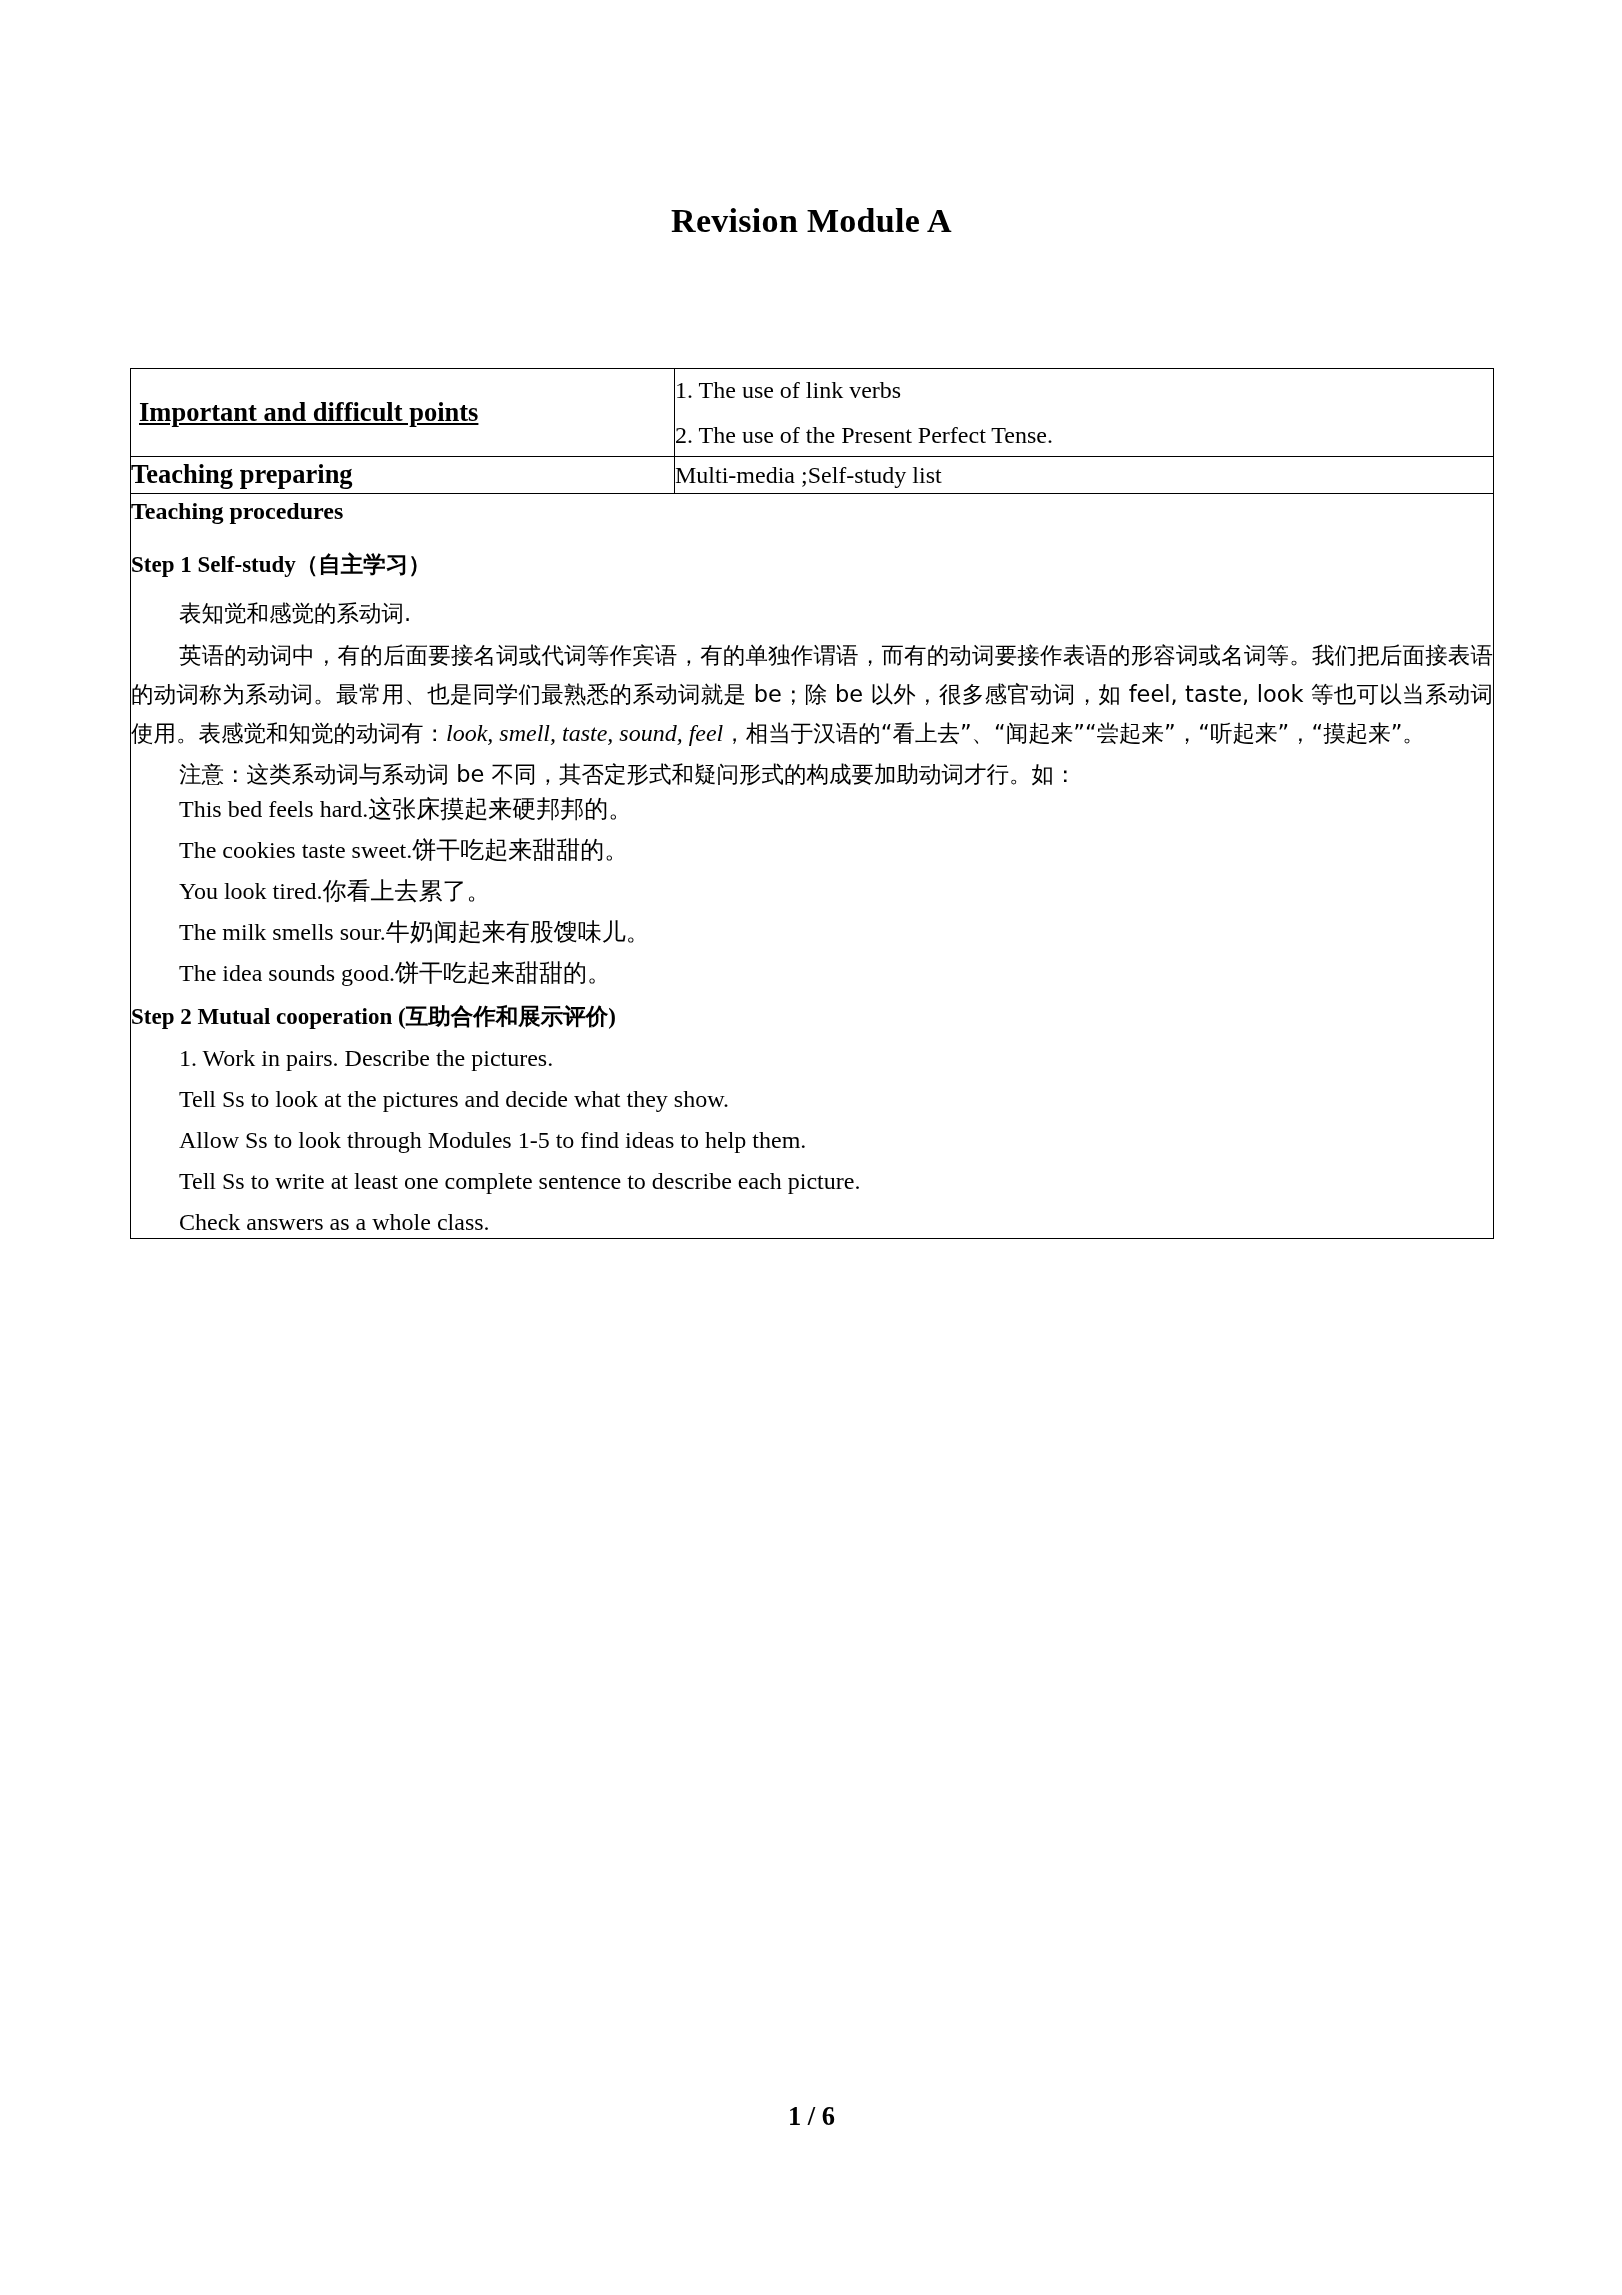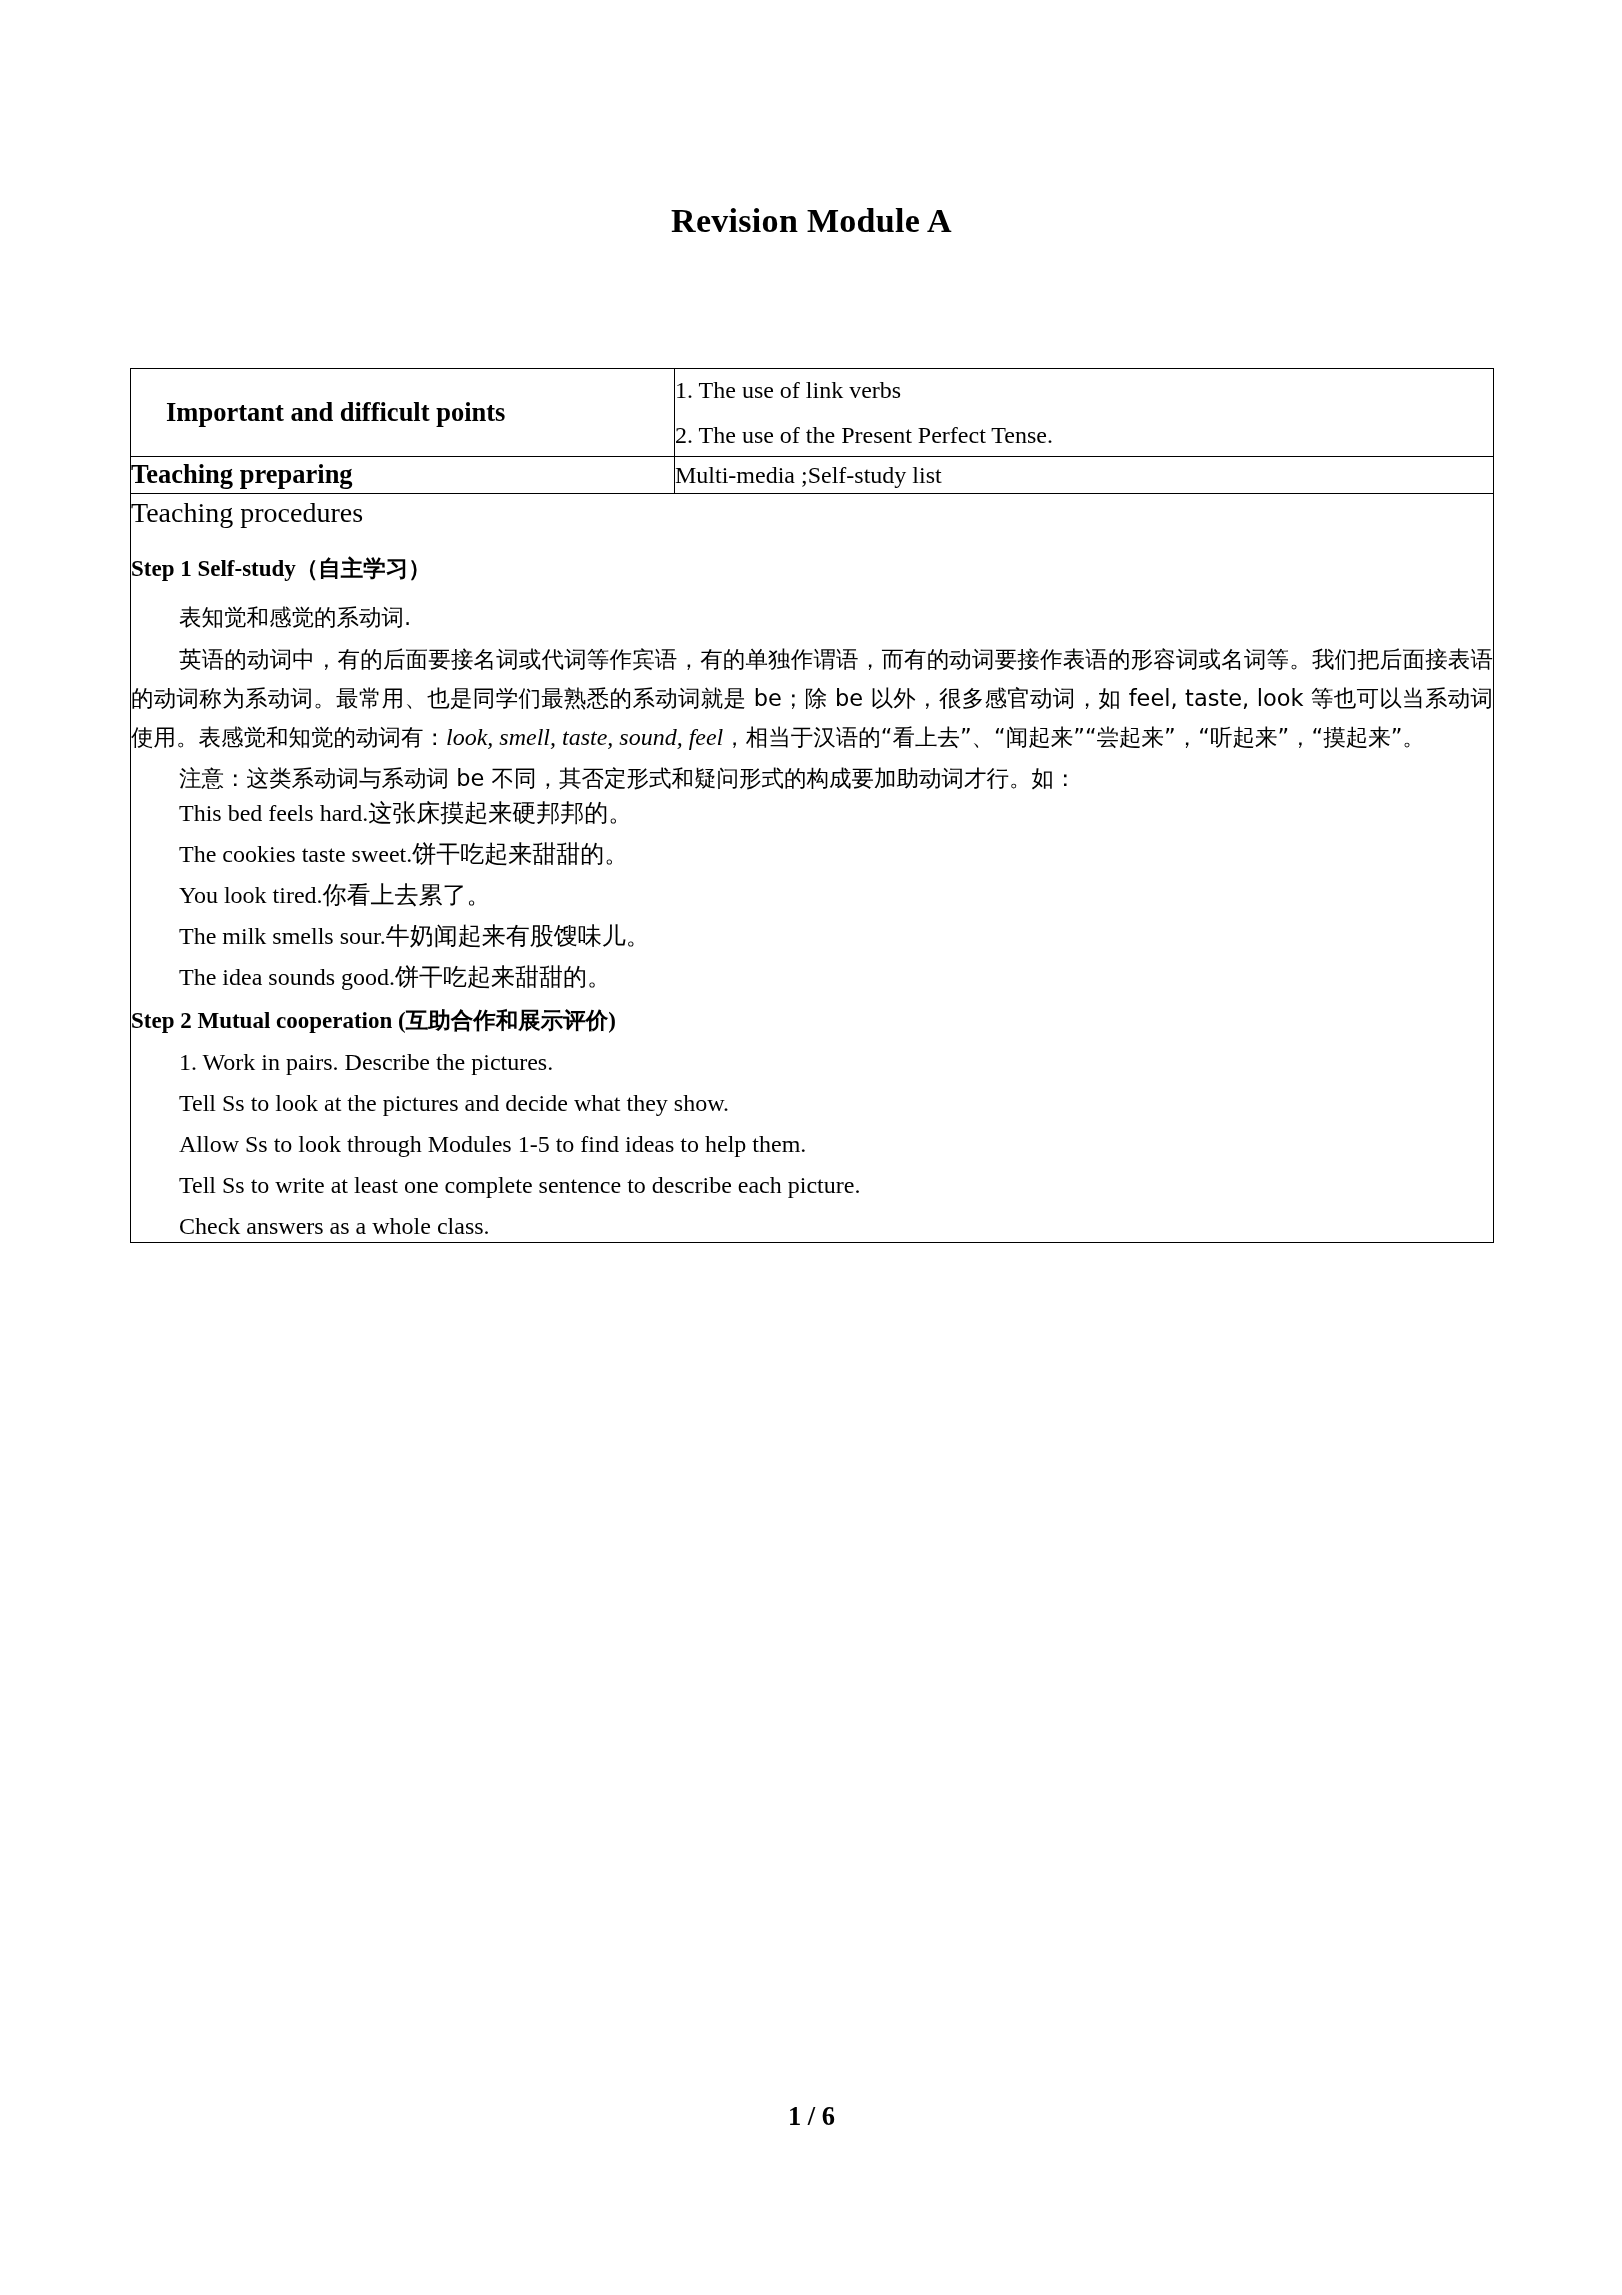"Important and difficult points" .cell-label.indented { padding-left: 35px -> 8px; text-decoration: none -> underline }
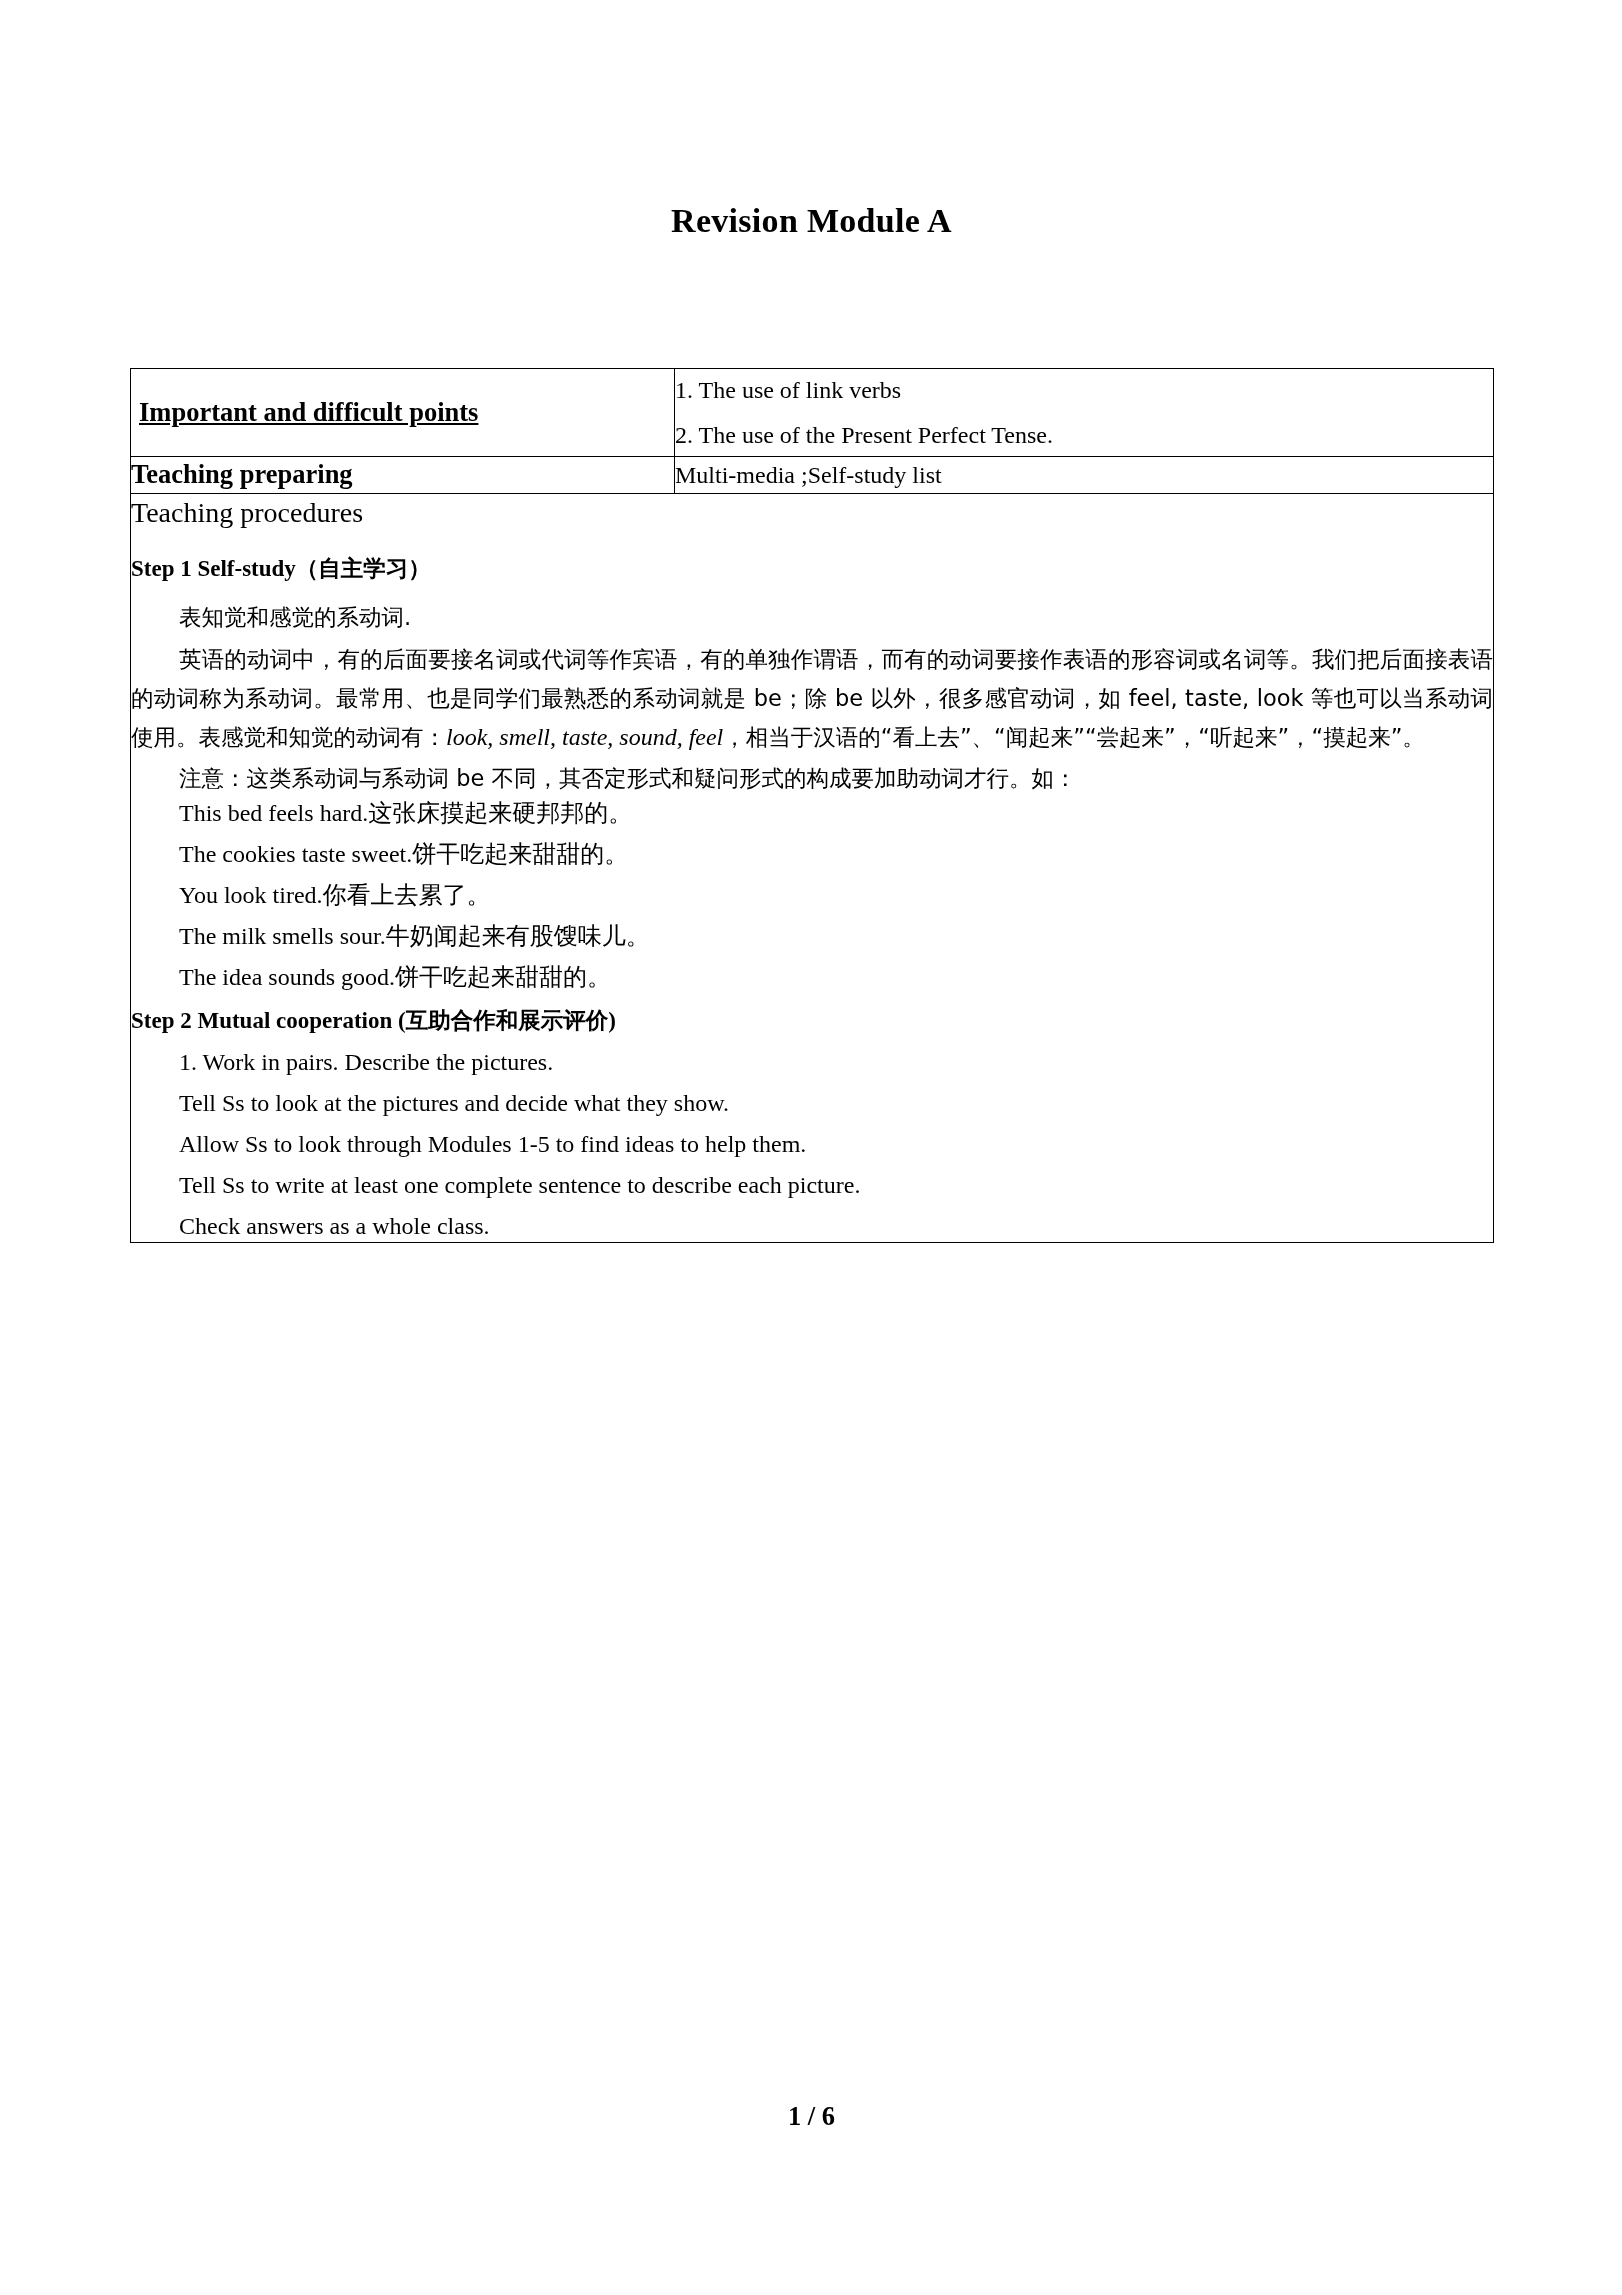"Teaching procedures" .proc-heading { font-size: 28px -> 24px; font-weight: normal -> bold }
